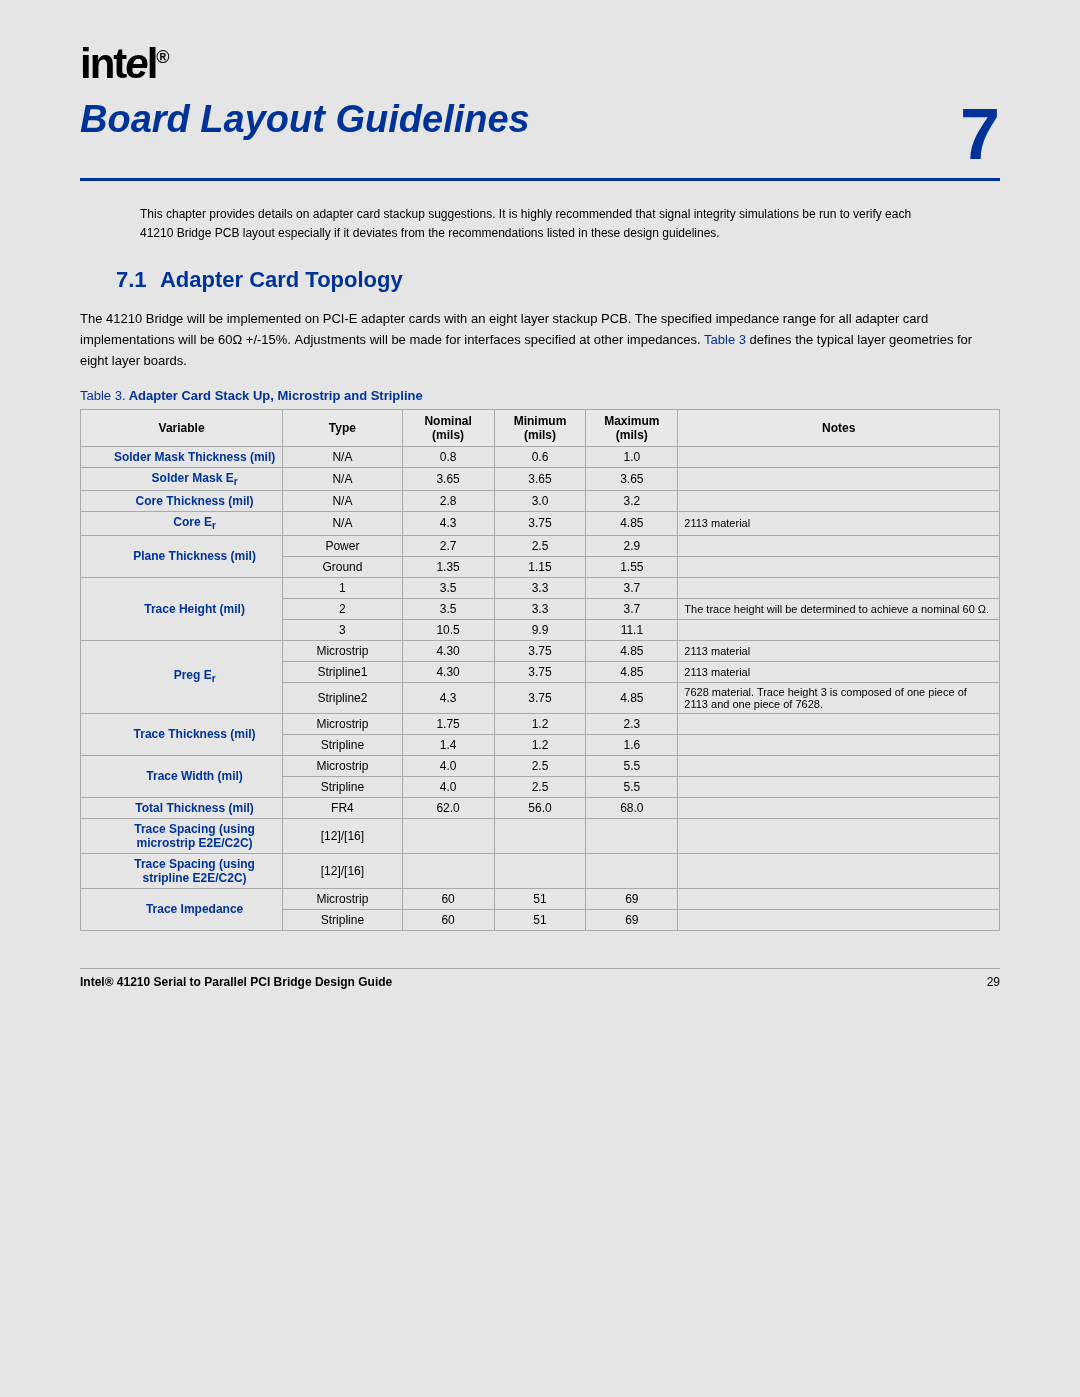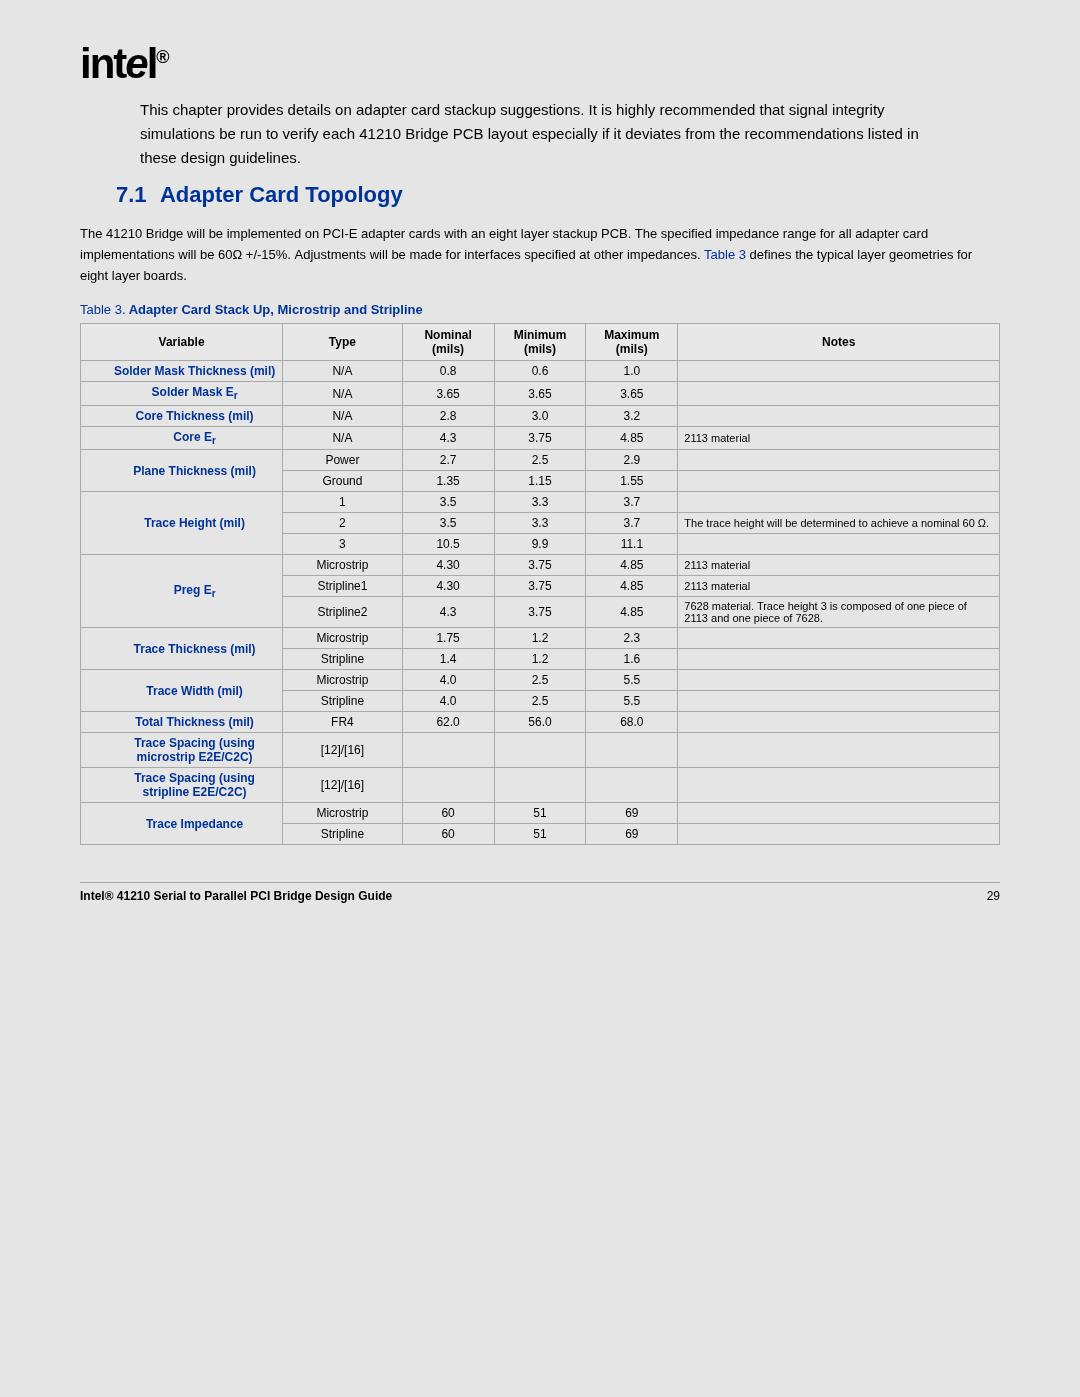"Board Layout Guidelines" div.chapter-header { html: none -> <div> <div>Board Layout Guidelines</div> <div>7</div> </div> }
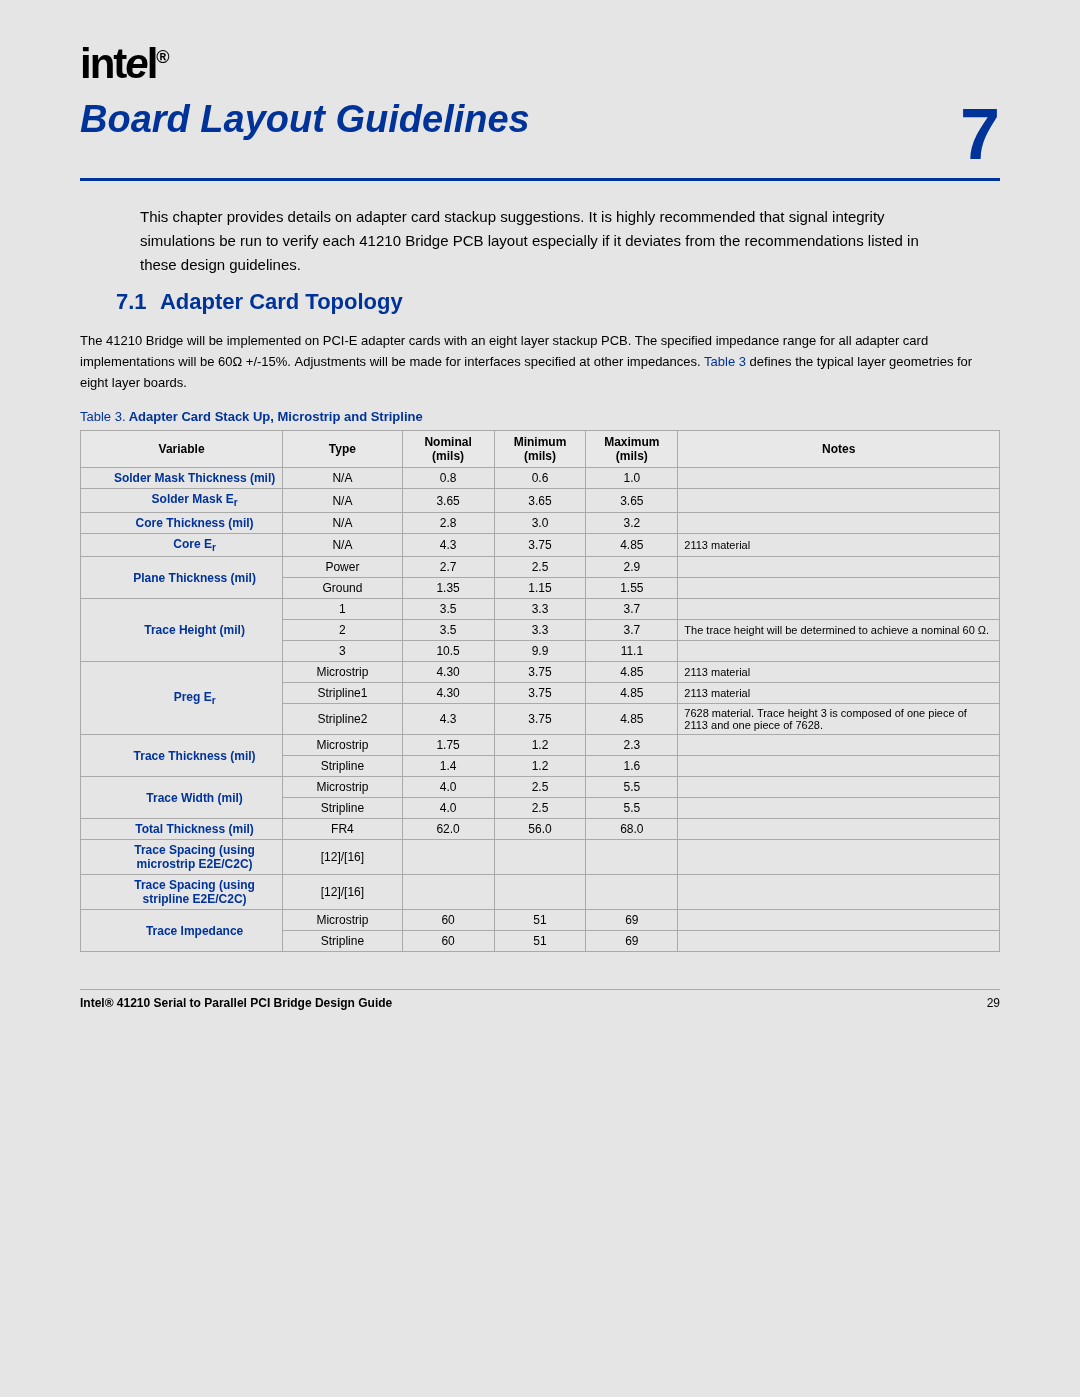"This chapter provides details on" .intro-text { font-size: 15px -> 12px; margin: 0 60px 12px 60px -> 0 60px 24px 60px }
